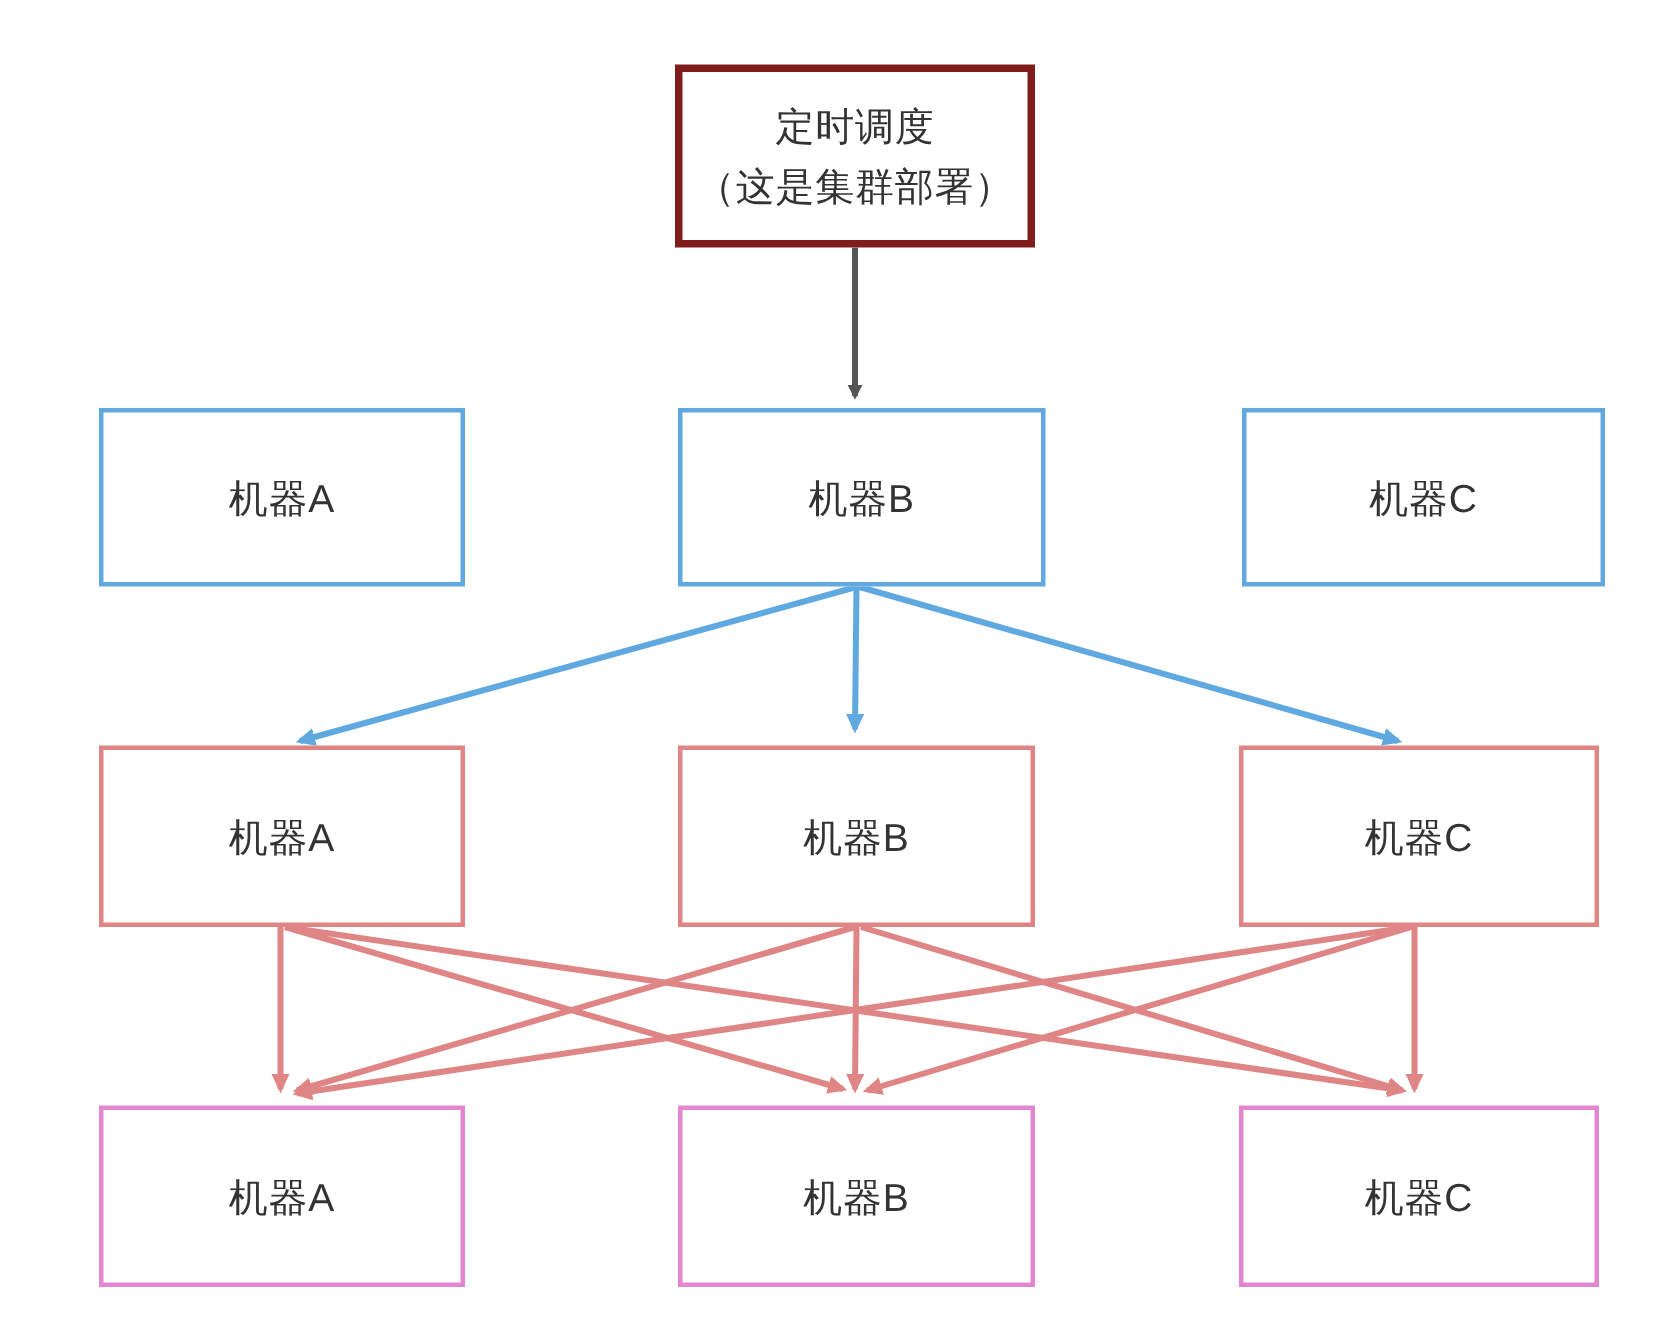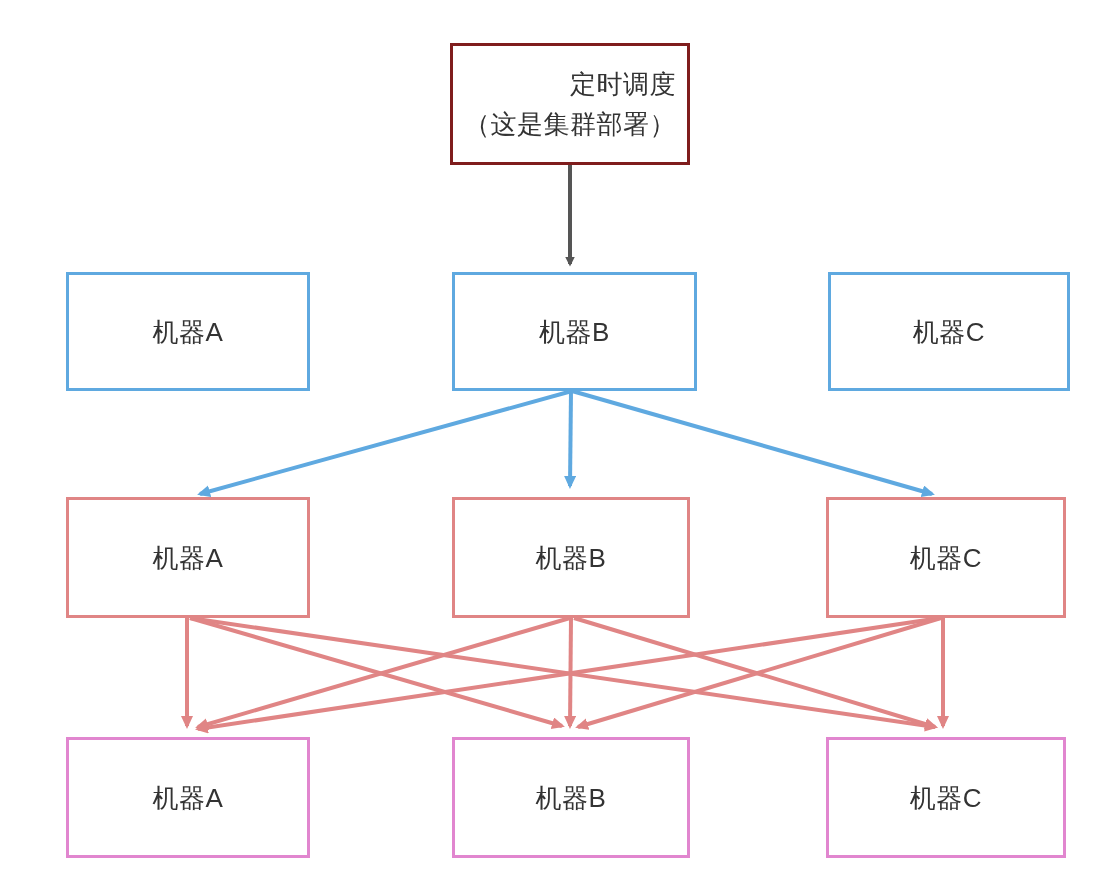"定时调度" .node.scheduler { border: 3px solid #7f1d1d -> 5px solid #7f1d1d; text-align: right -> none }
